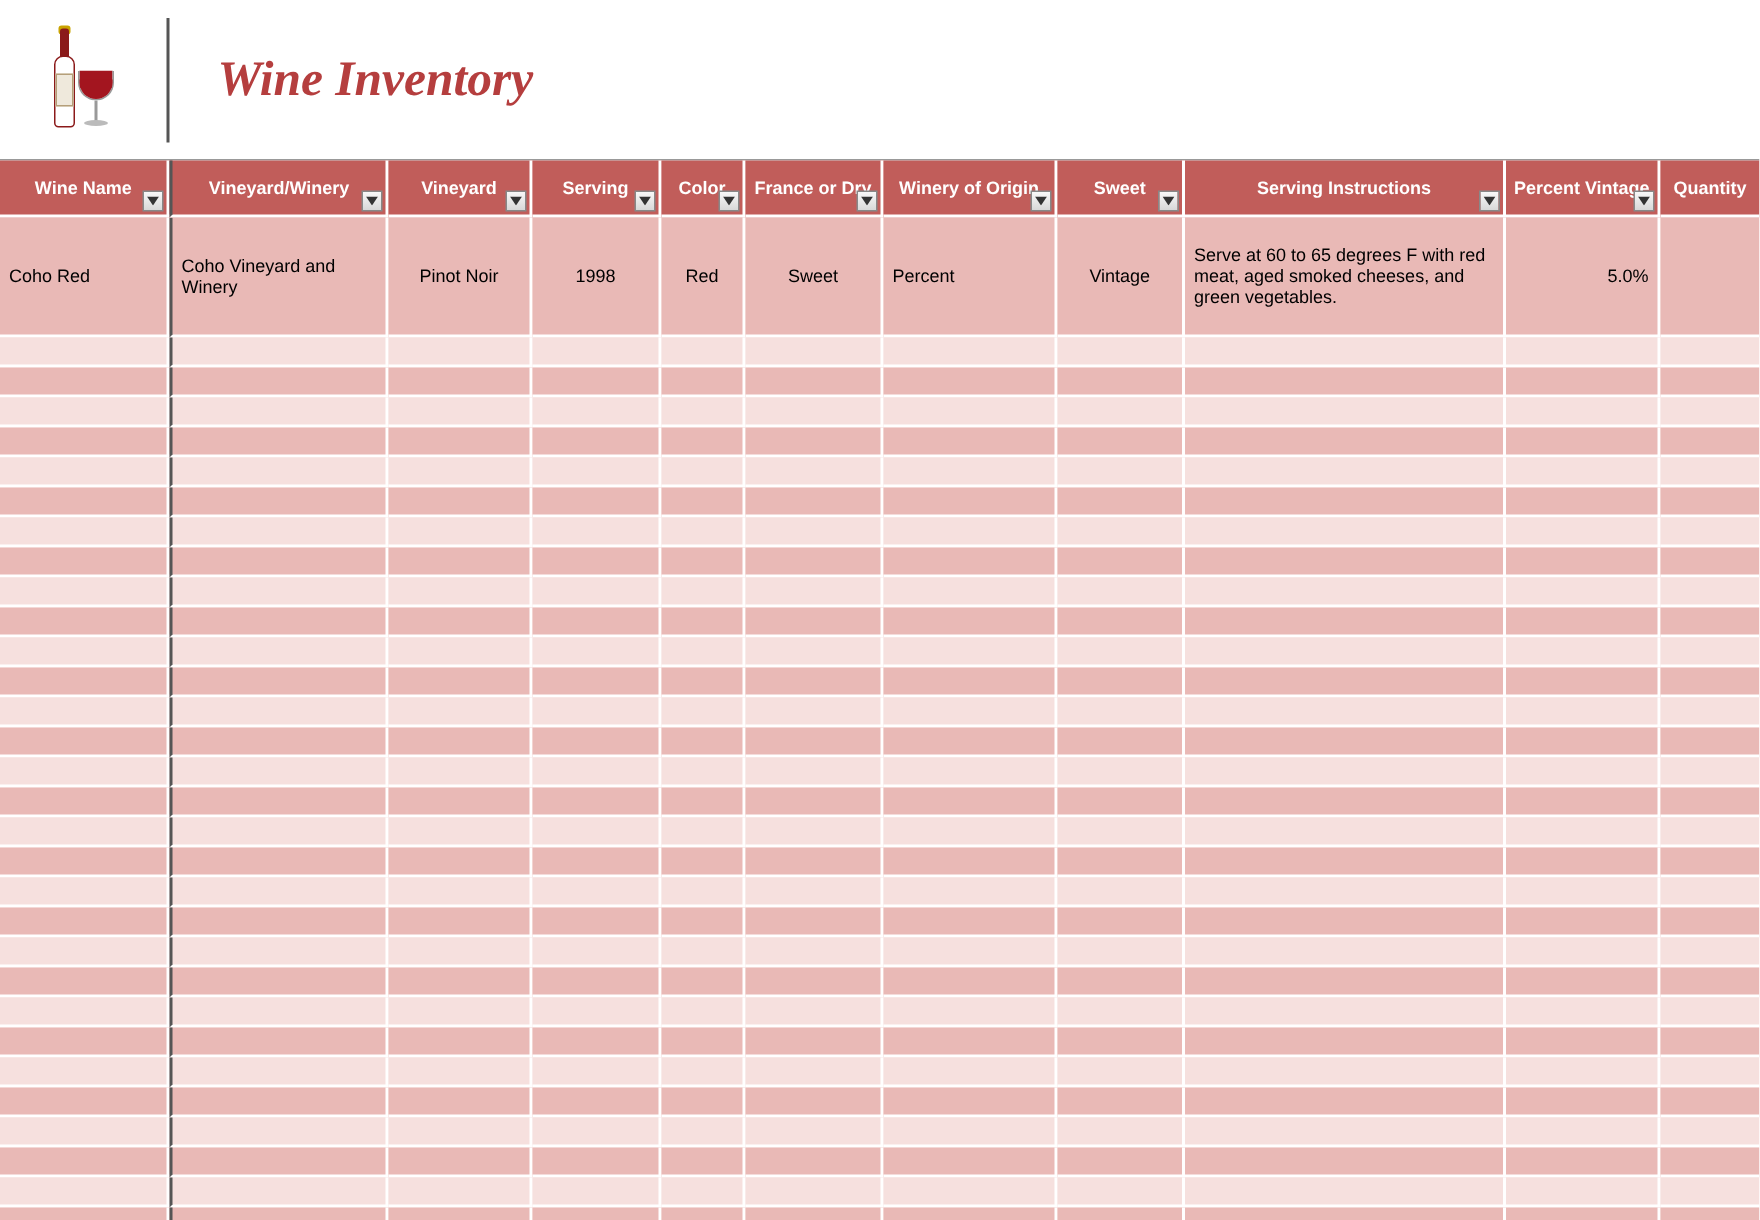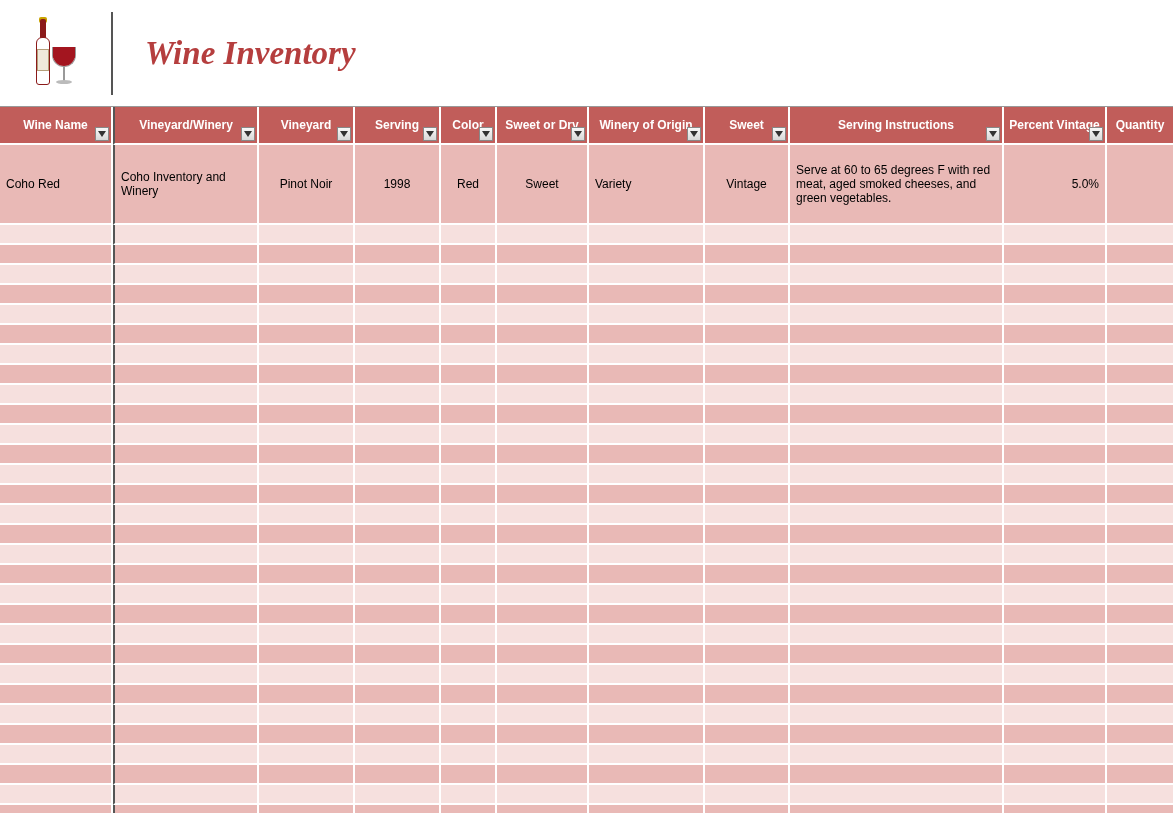"Sweet or Dry" span { text: Sweet -> France }
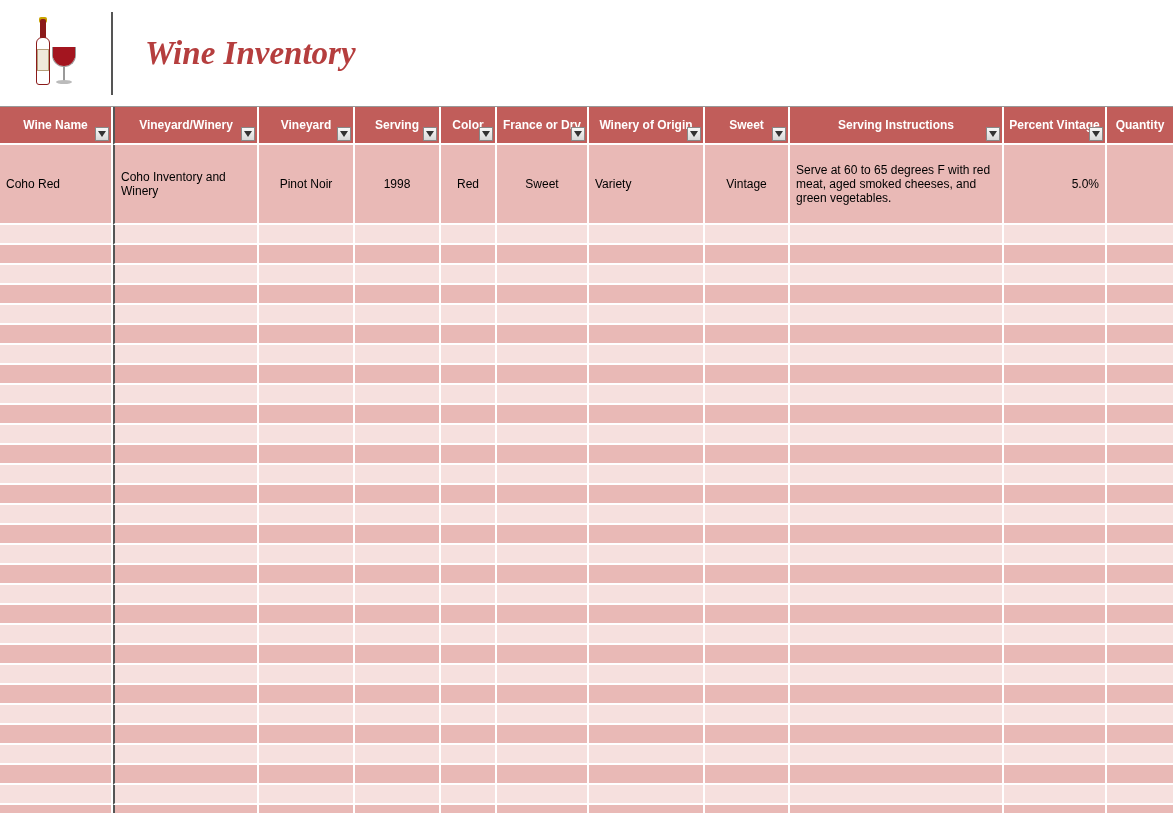"Coho Inventory and Winery" td.data-row { text: Inventory -> Vineyard }
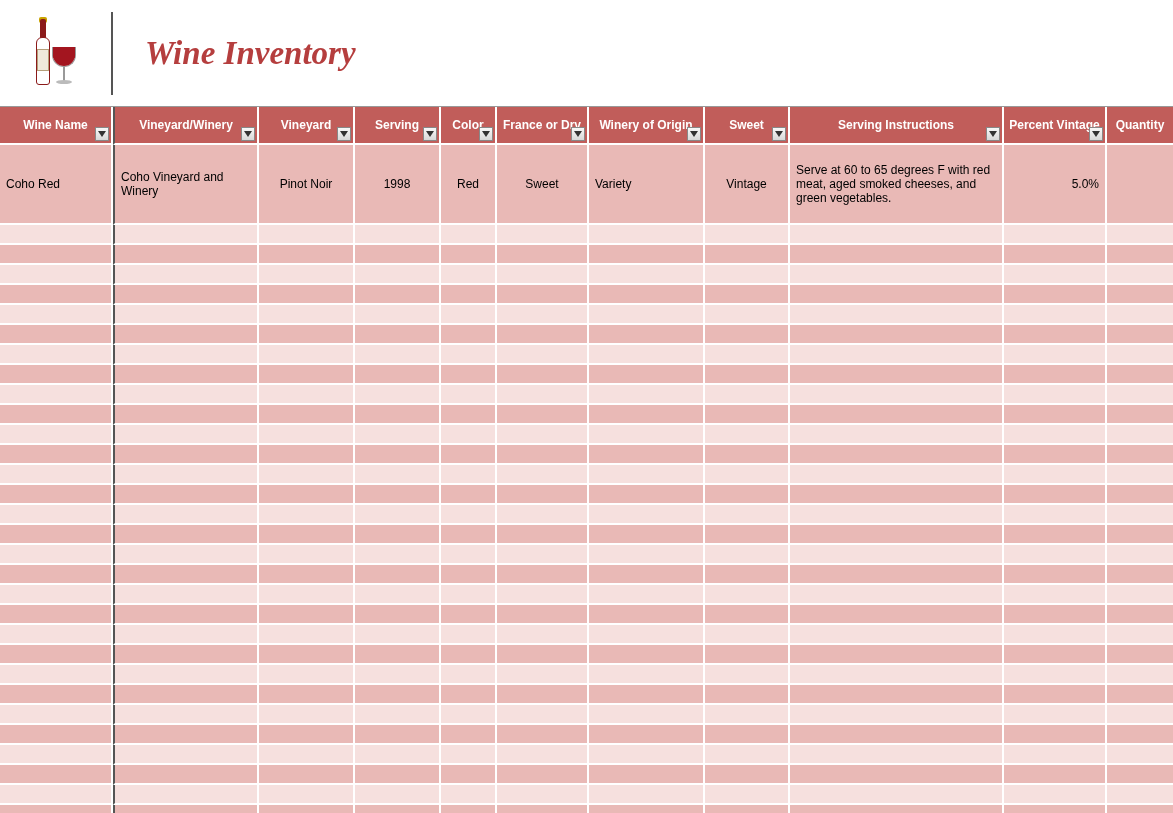"Variety" td.data-row { text: Variety -> Percent }
